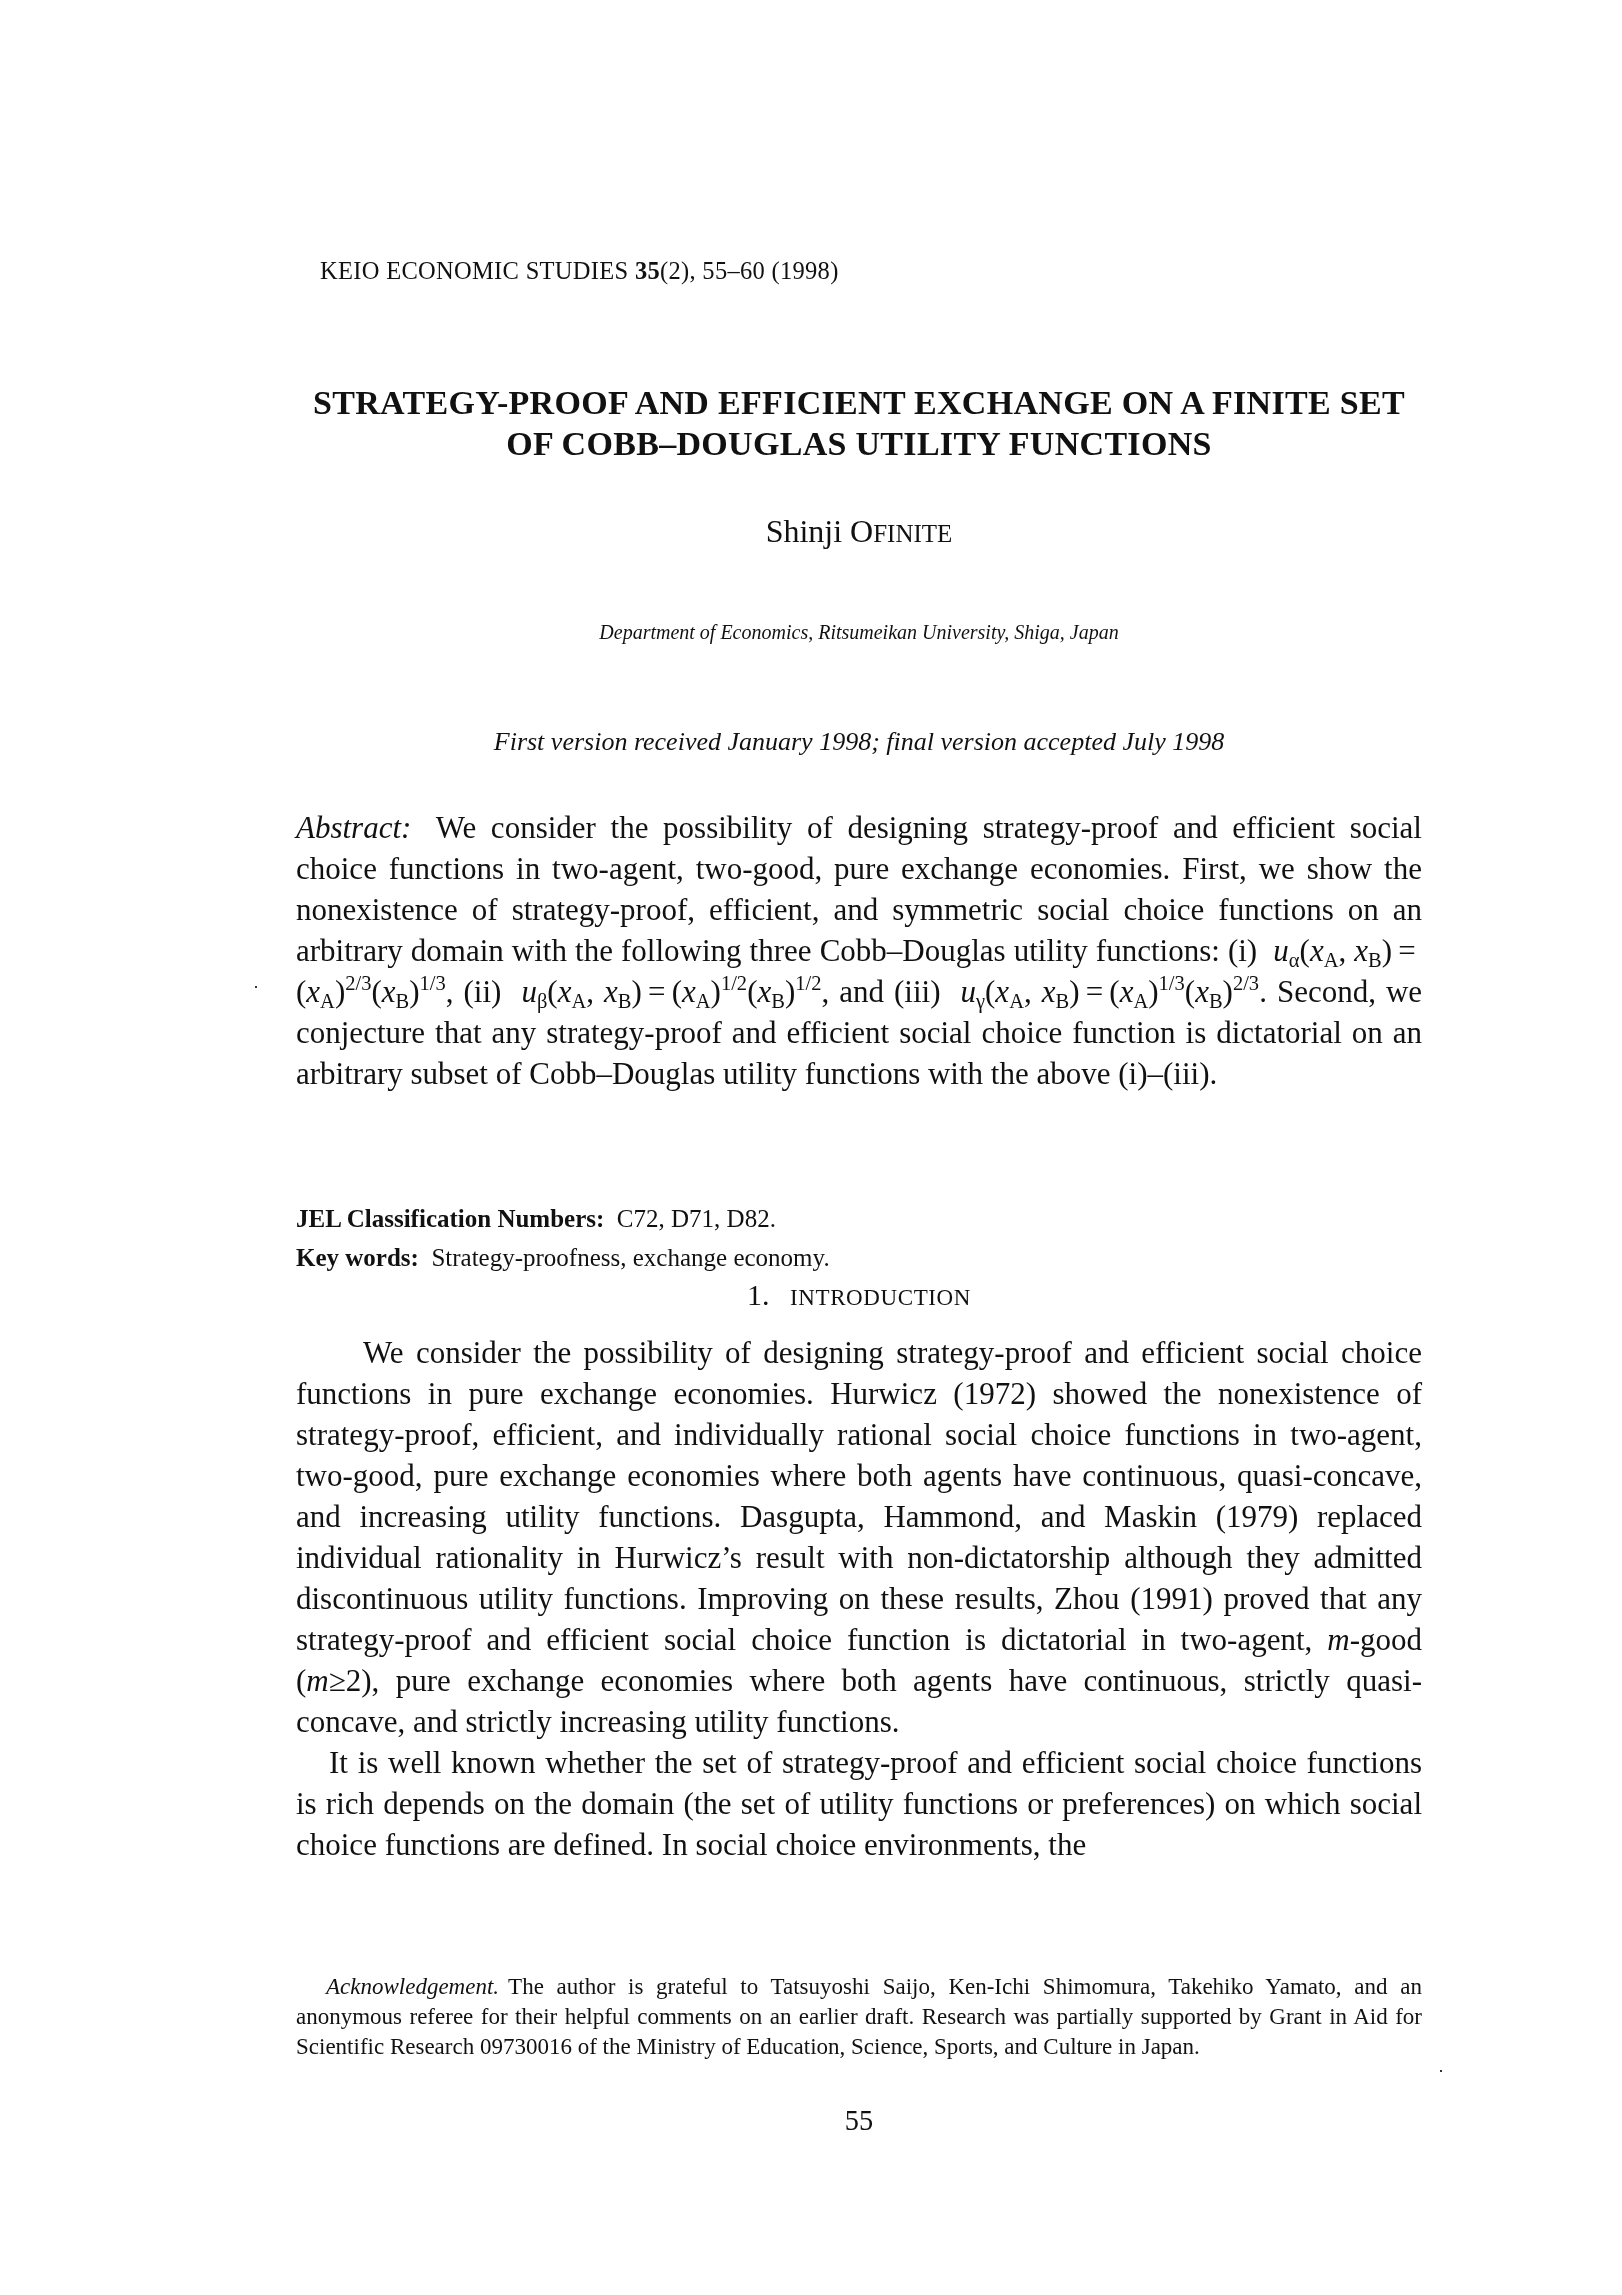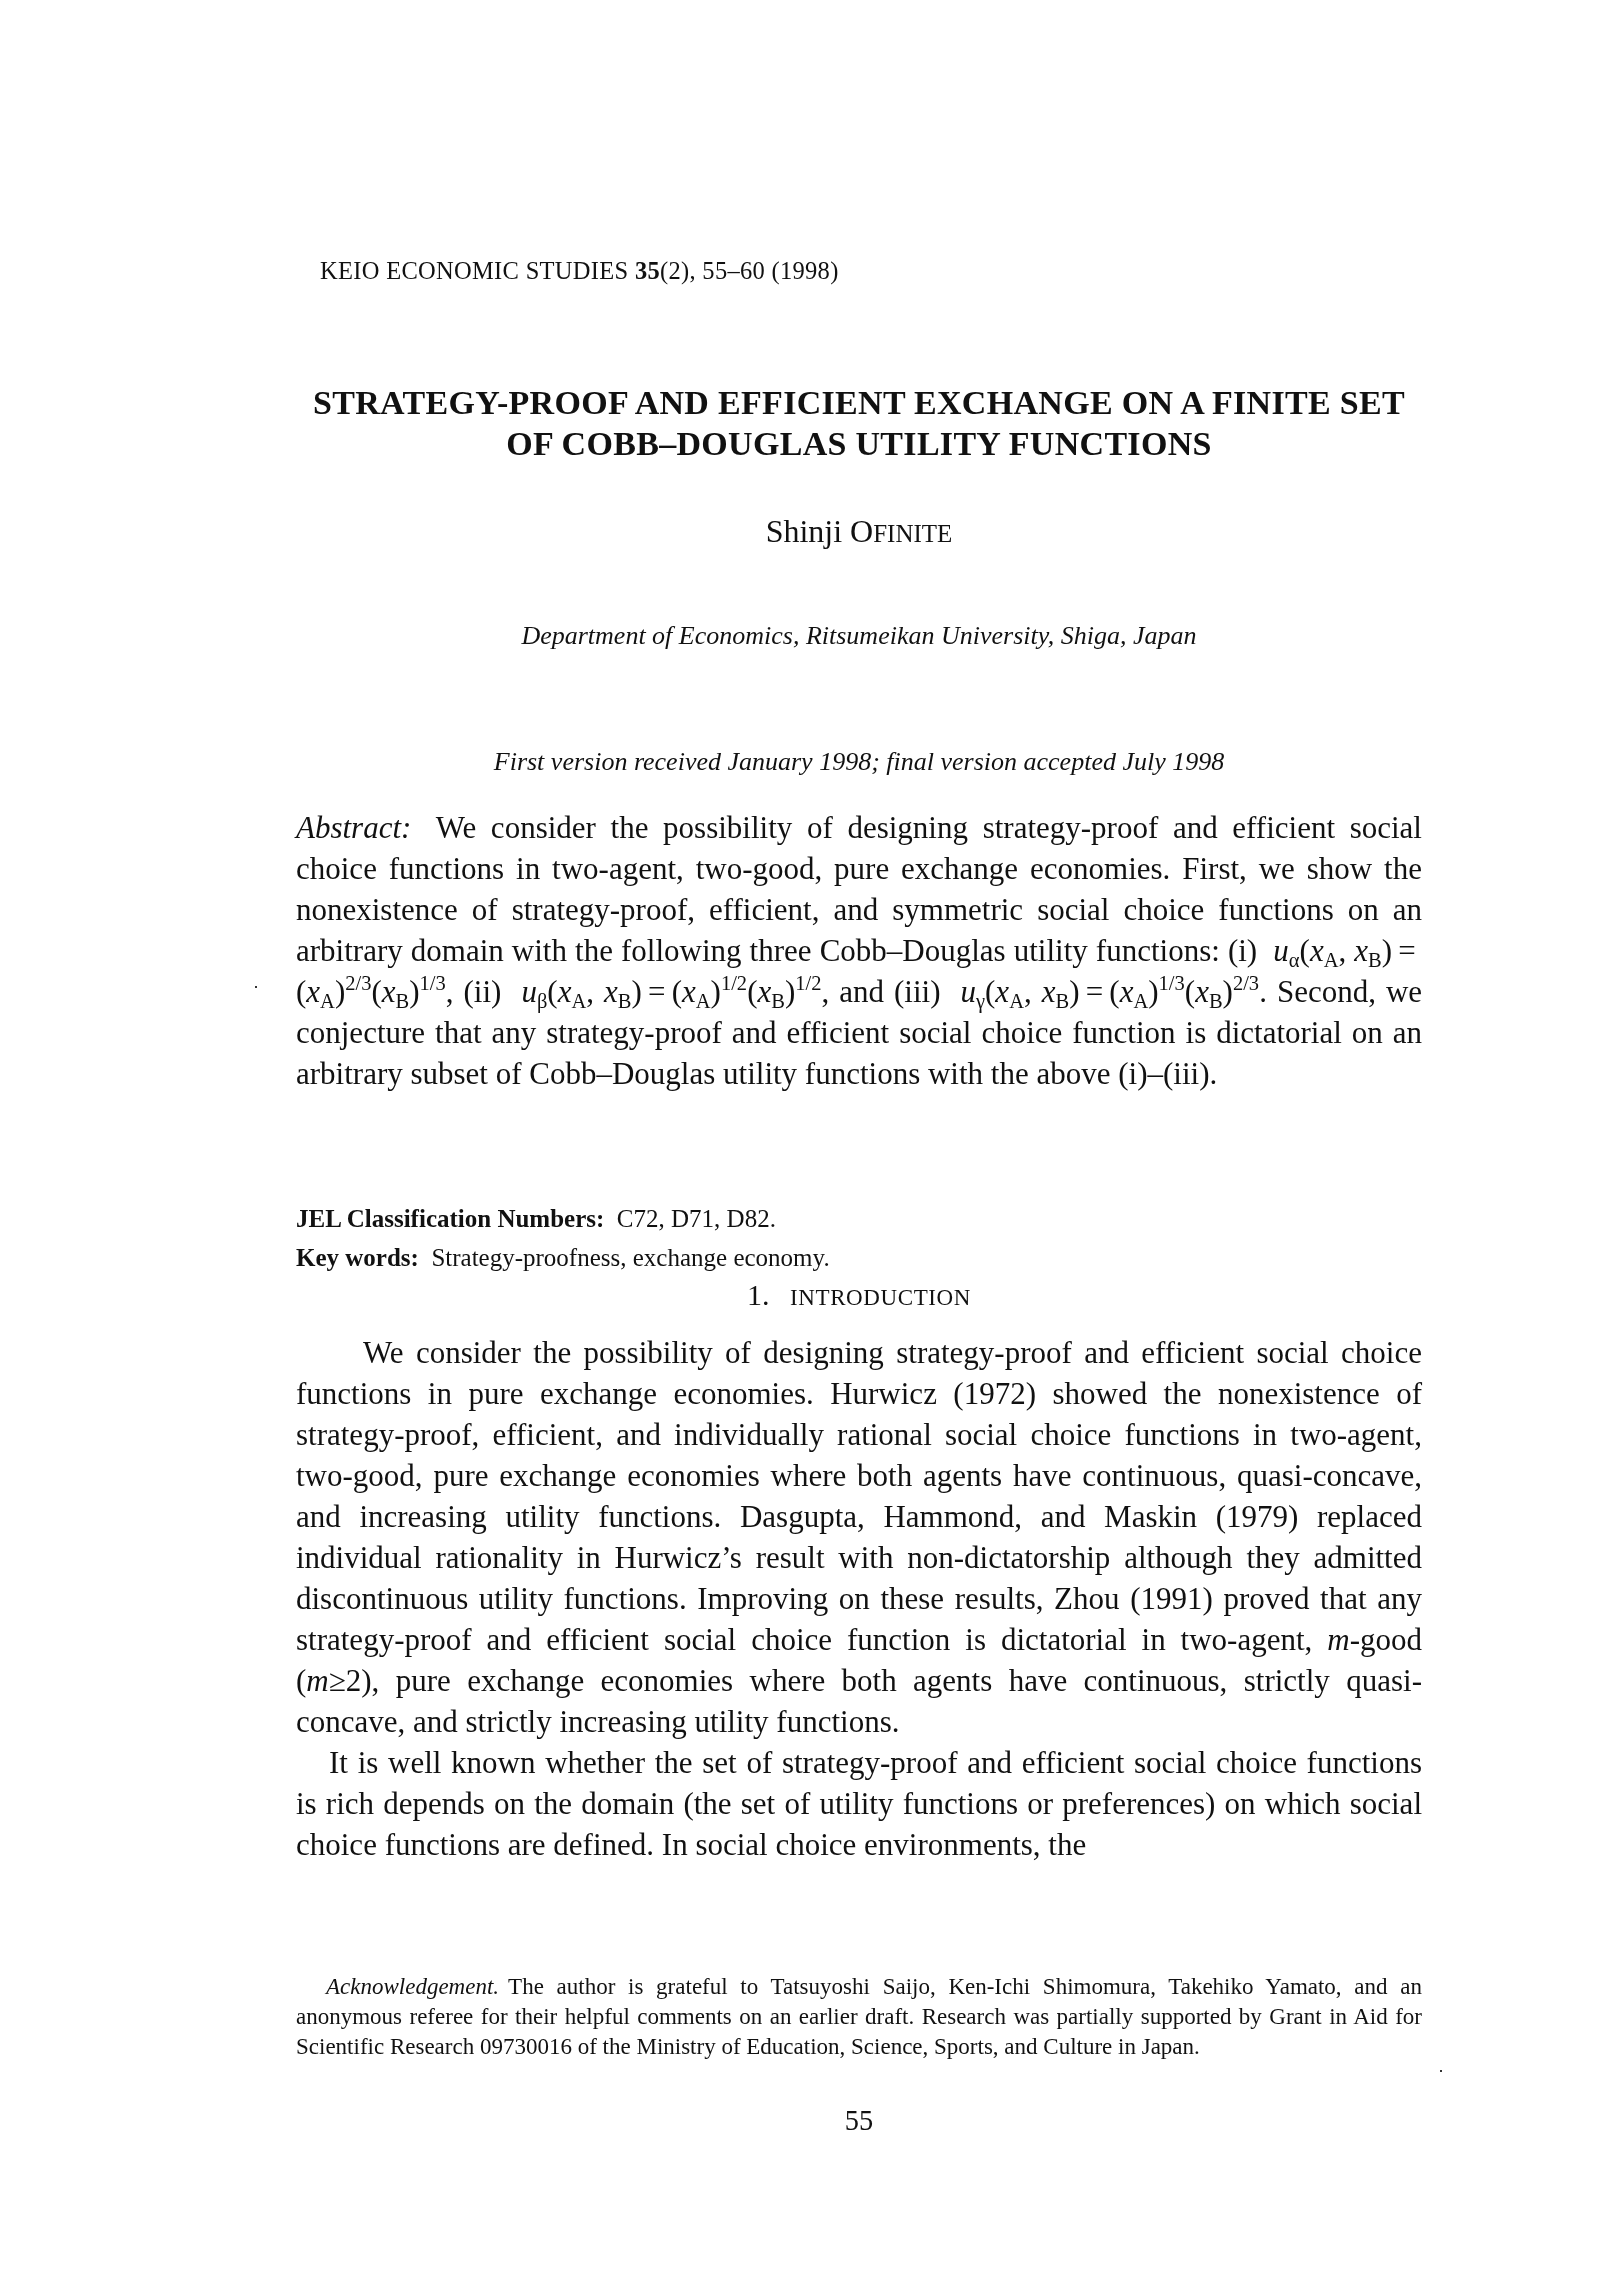"Department of Economics, Ritsumeikan" .affiliation { font-size: 26px -> 20px }
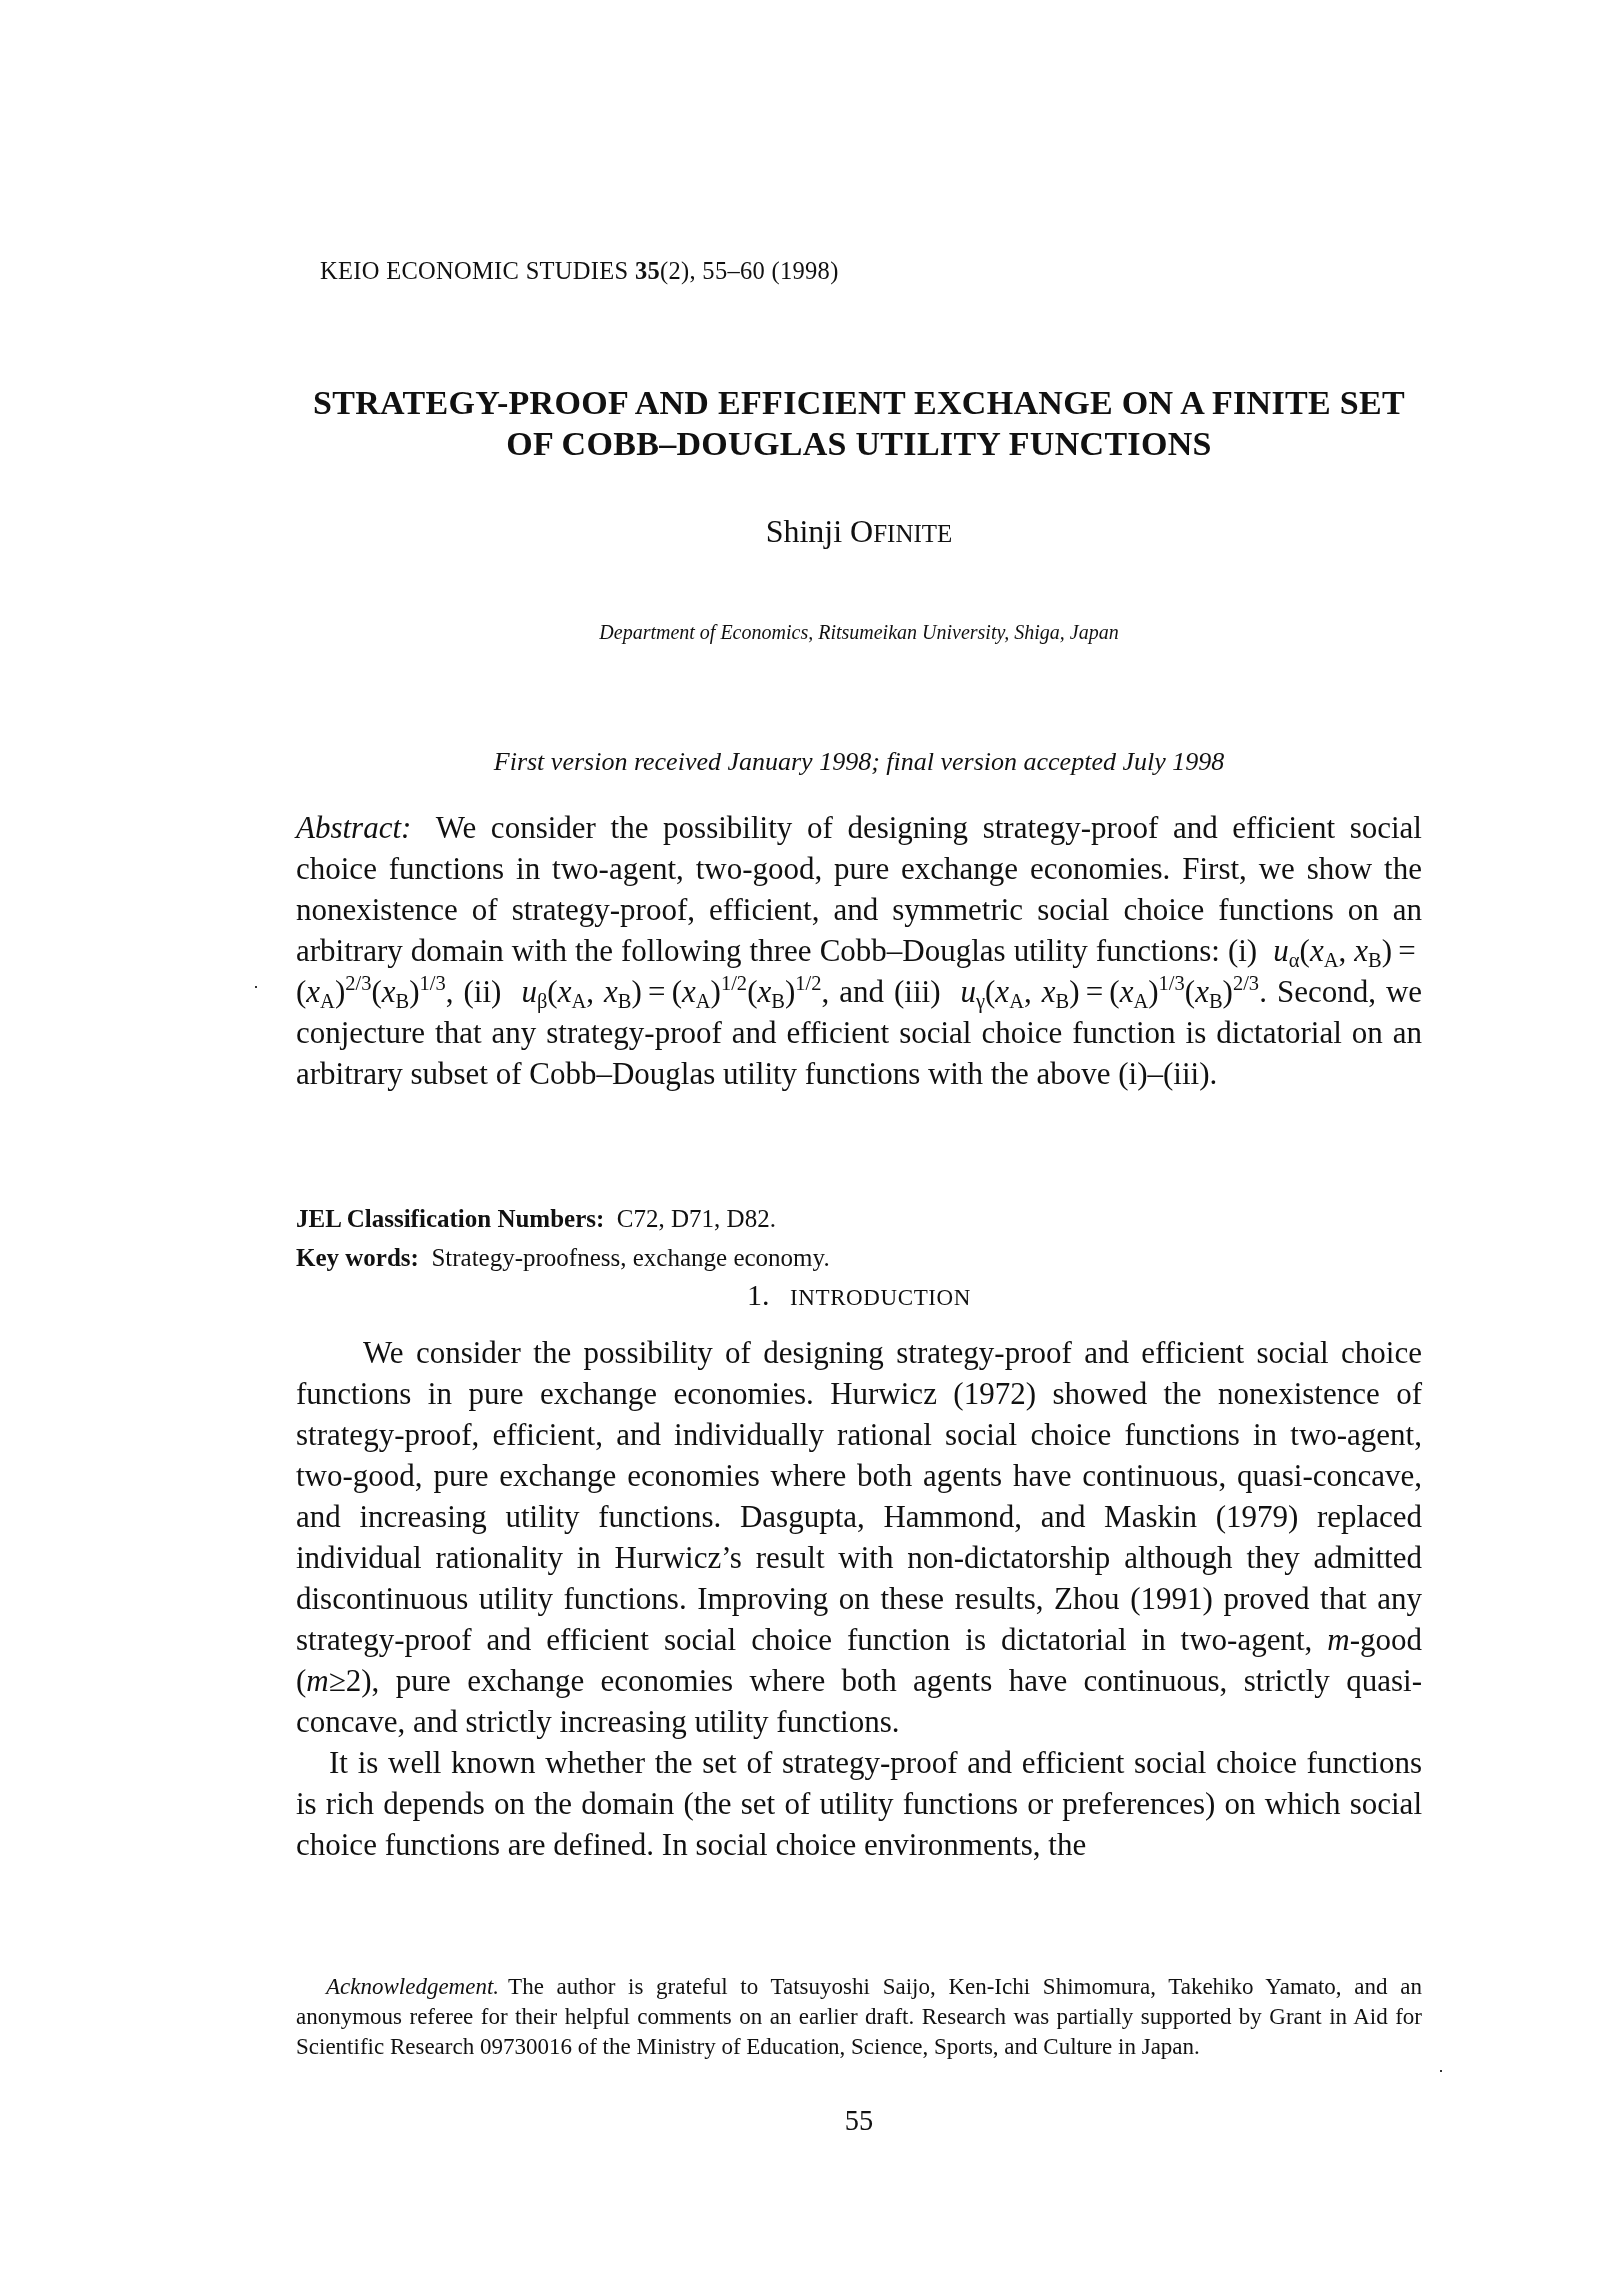"First version received January 1998;" .dates { margin-top: 20px -> none }
